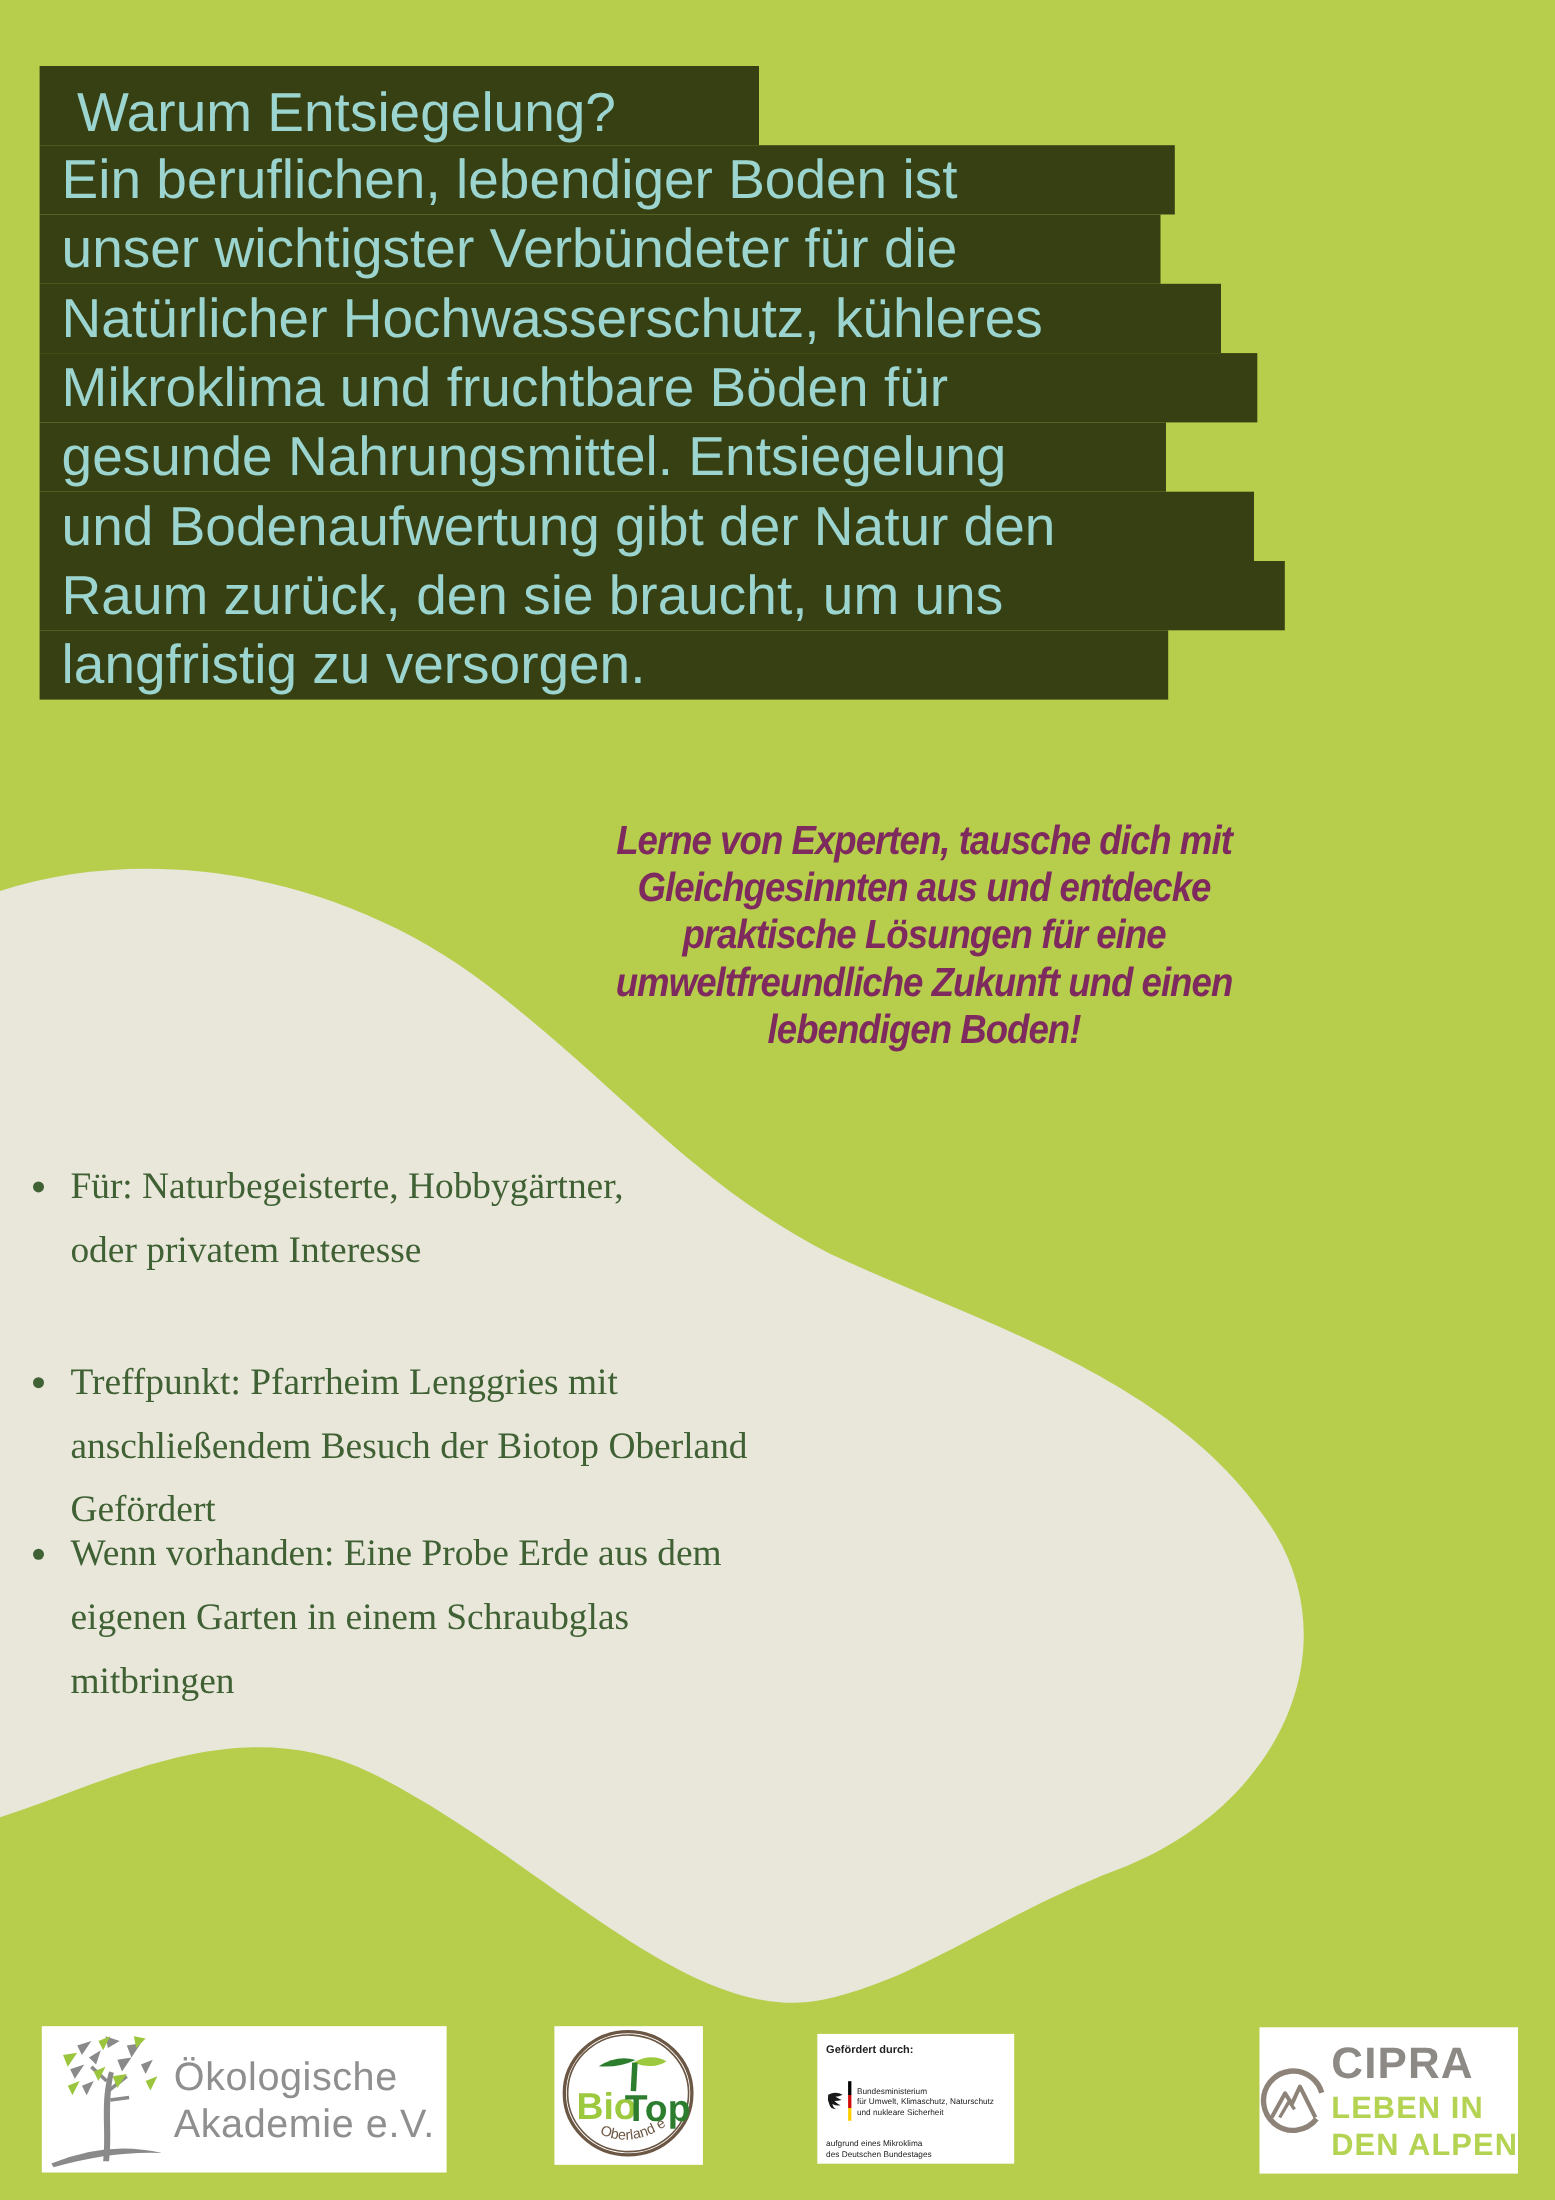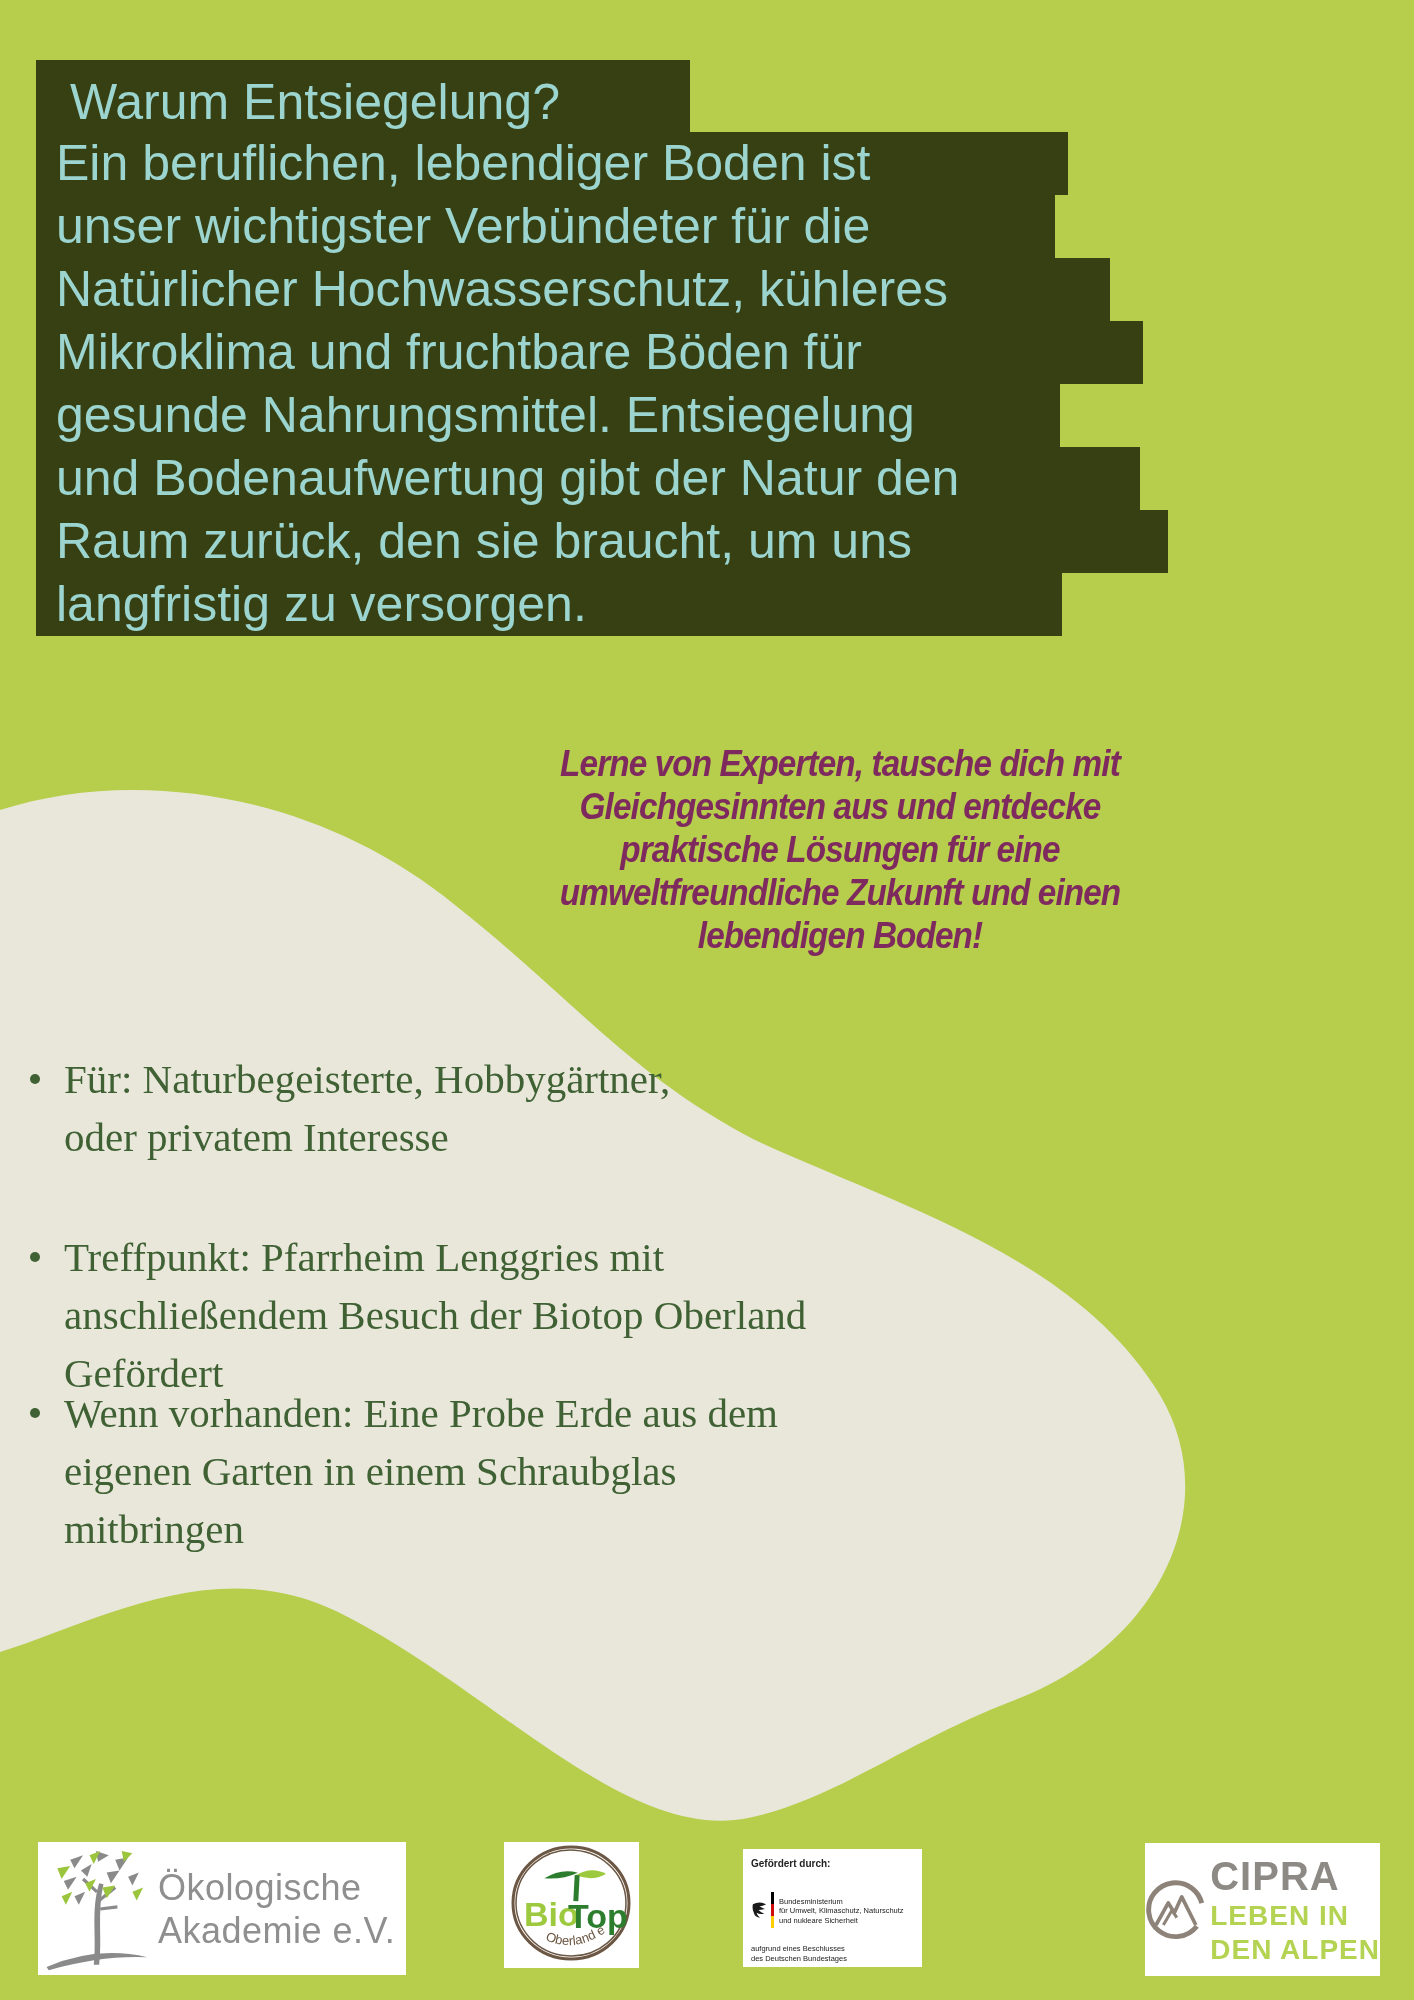"Für: Naturbegeisterte, Hobbygärtner," .bullet-item { font-size: 41px -> 34px }
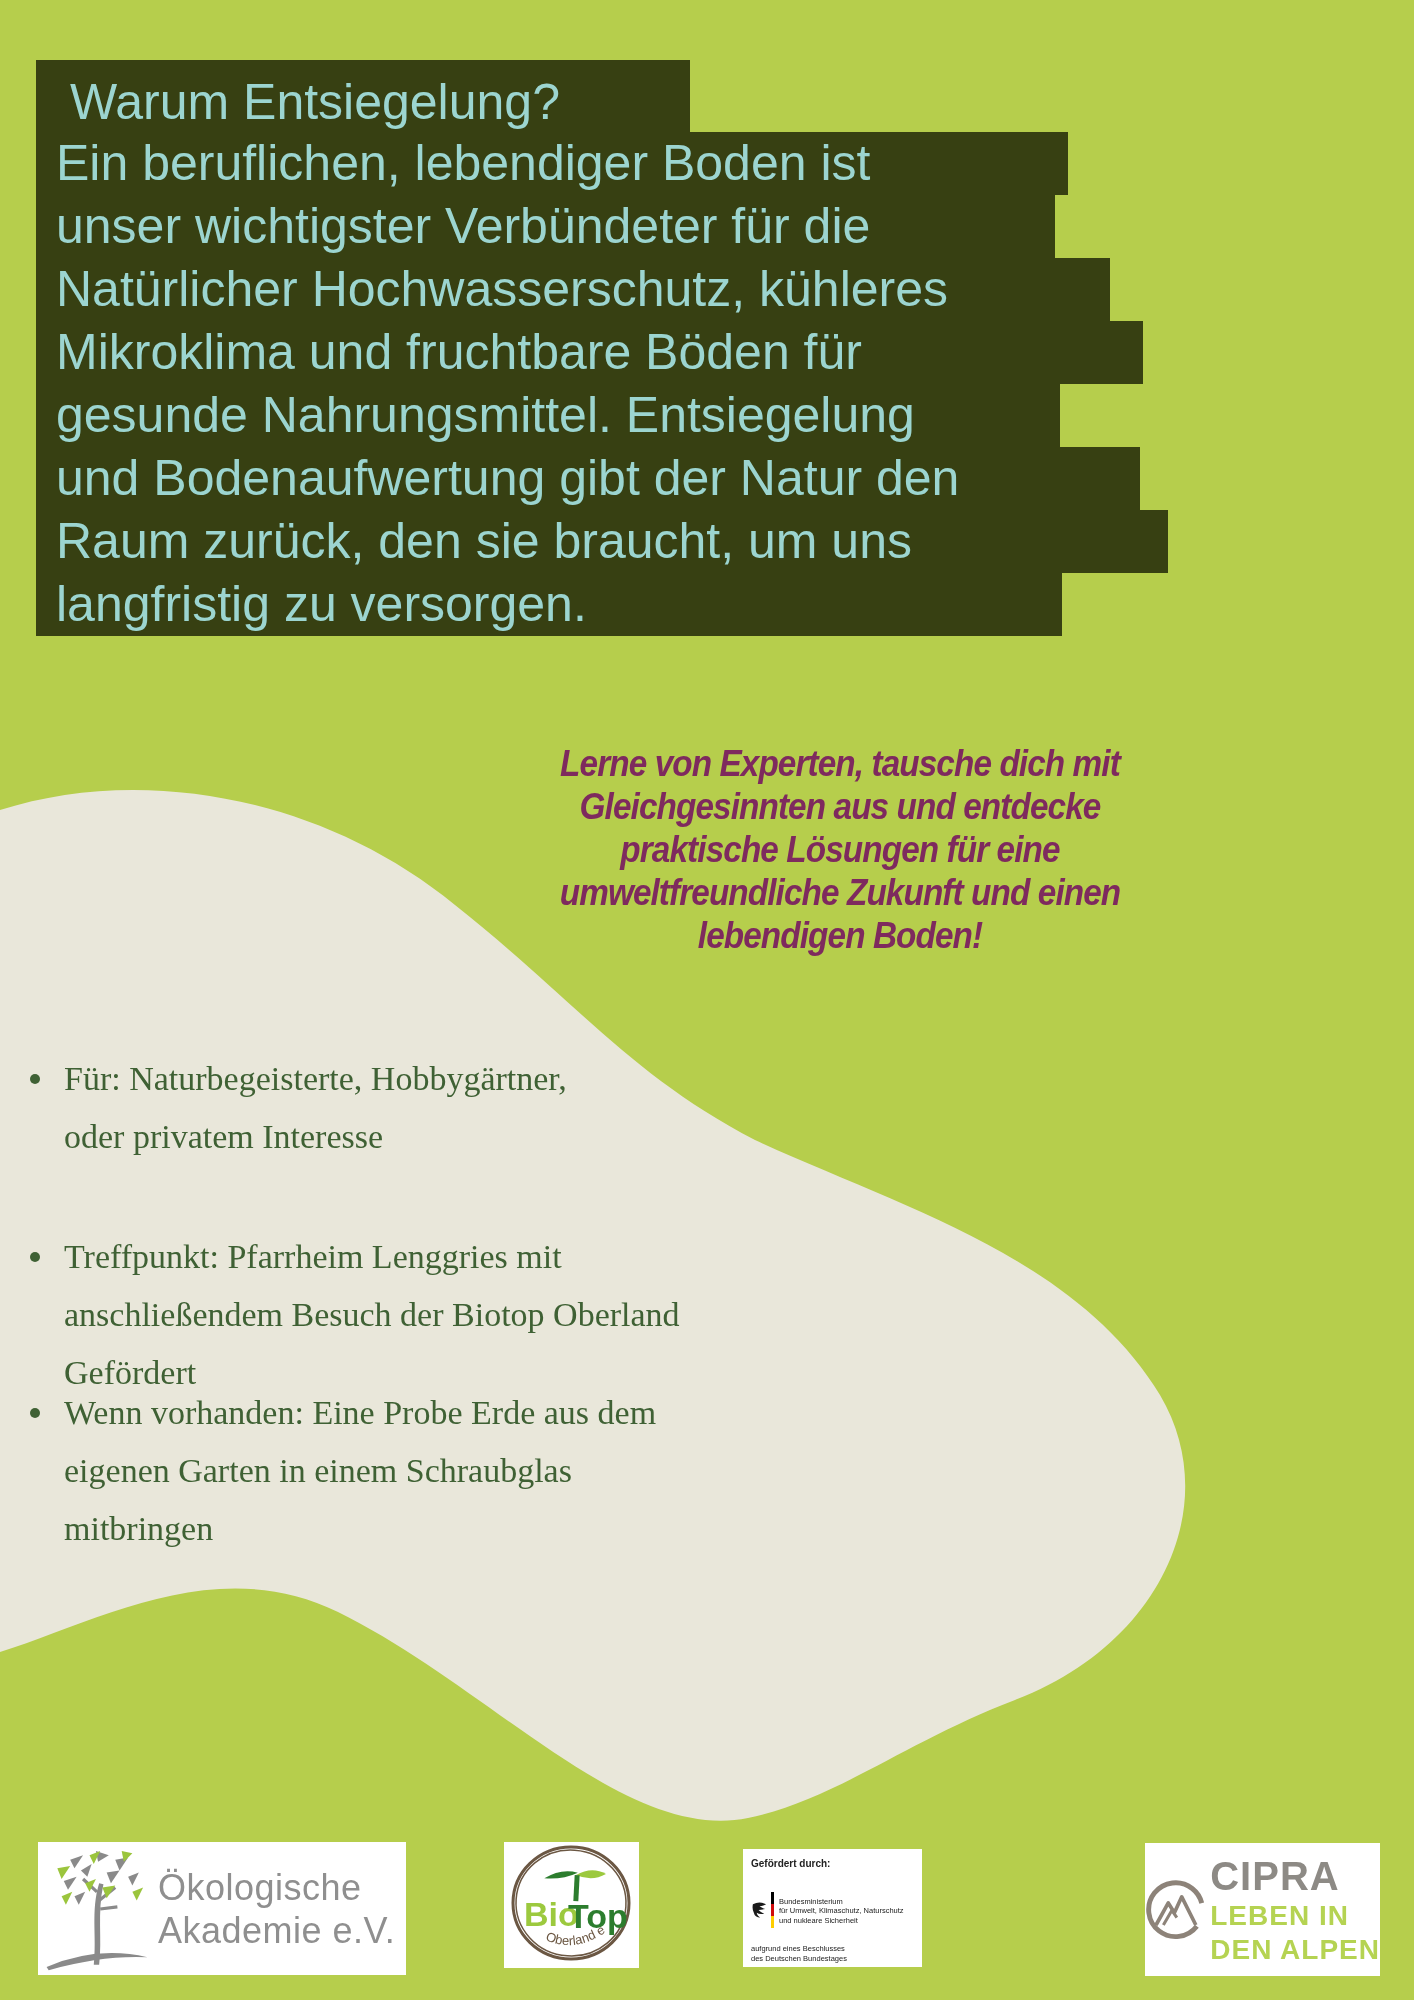"aufgrund eines Beschlusses" div { text: Beschlusses -> Mikroklima }
